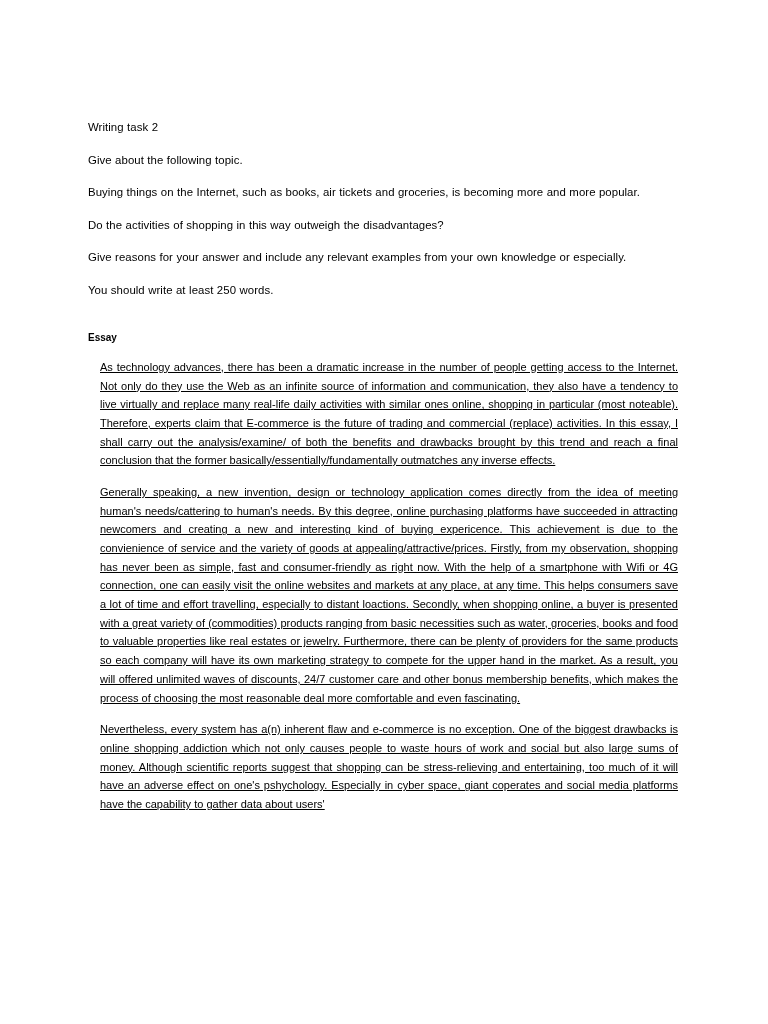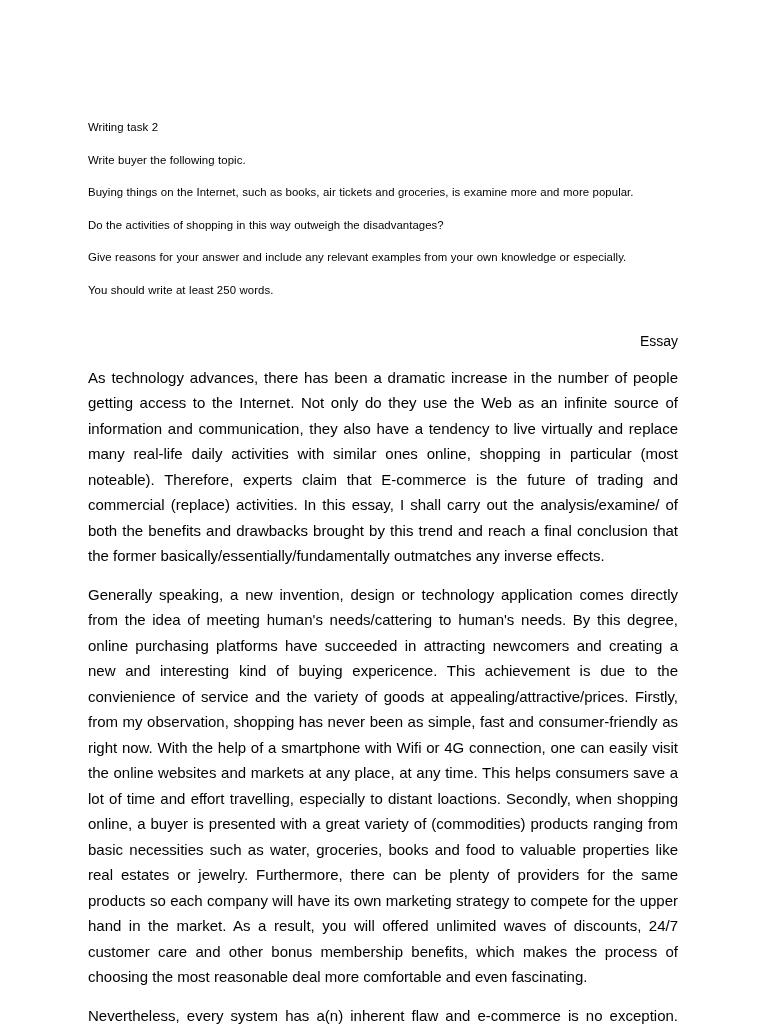"Write buyer the following topic." p.para { text: Write buyer -> Give about }
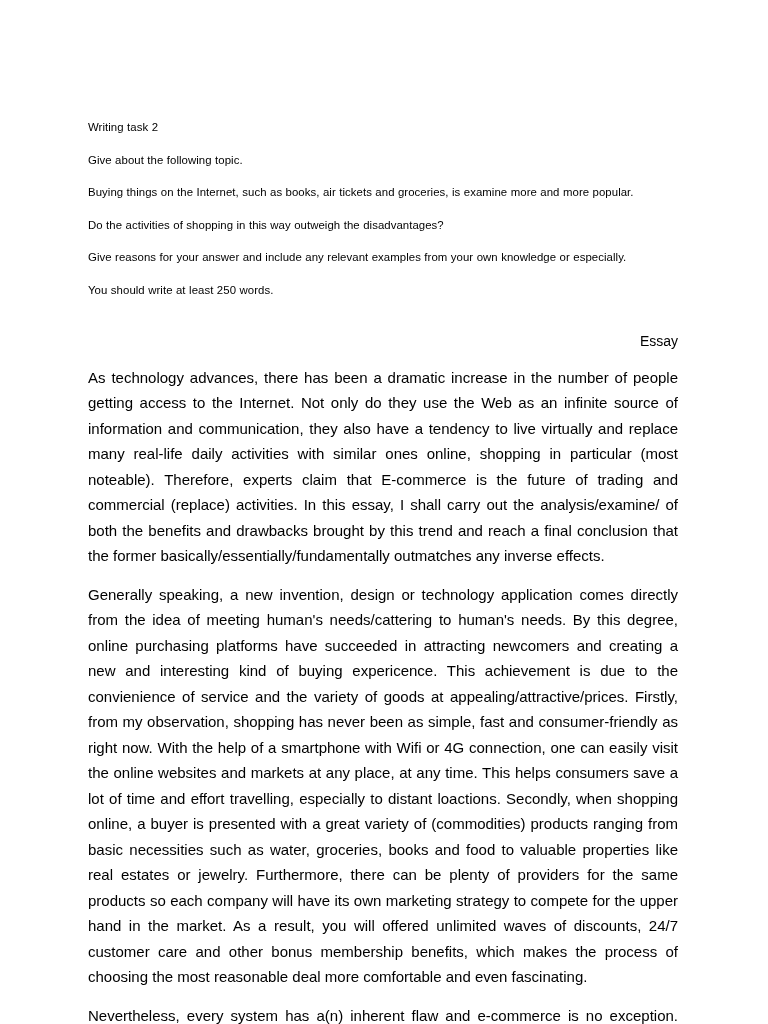"Buying things on the Internet," p.para { text: examine -> becoming }
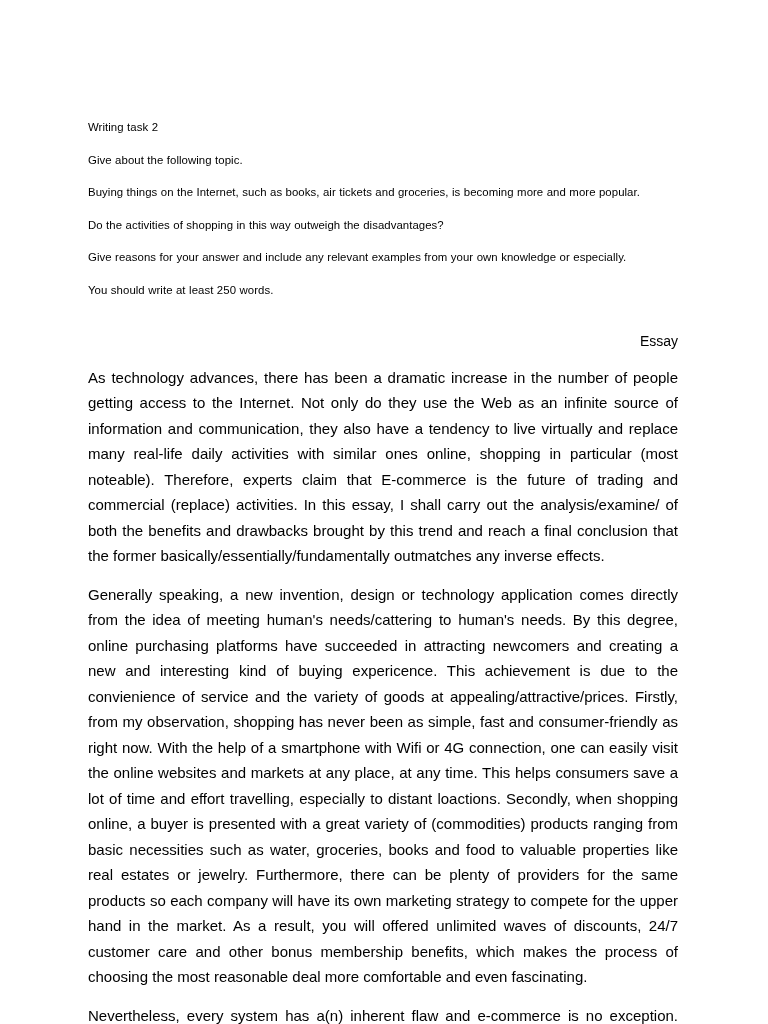"Essay" .heading-center { font-size: 14px -> 10px; font-weight: 400 -> 700; text-align: right -> left }
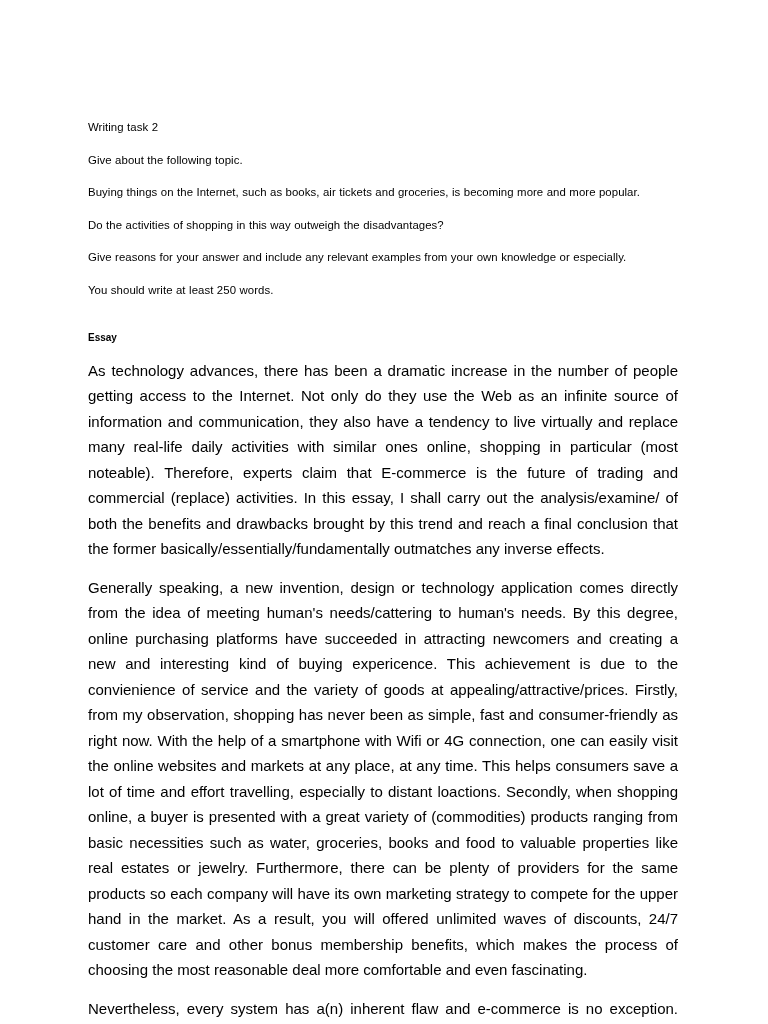"As technology advances, there has" .body-para { font-size: 15px -> 11px; margin: 0 0 13px 0 -> 0 0 13px 12px; text-decoration: none -> underline }
